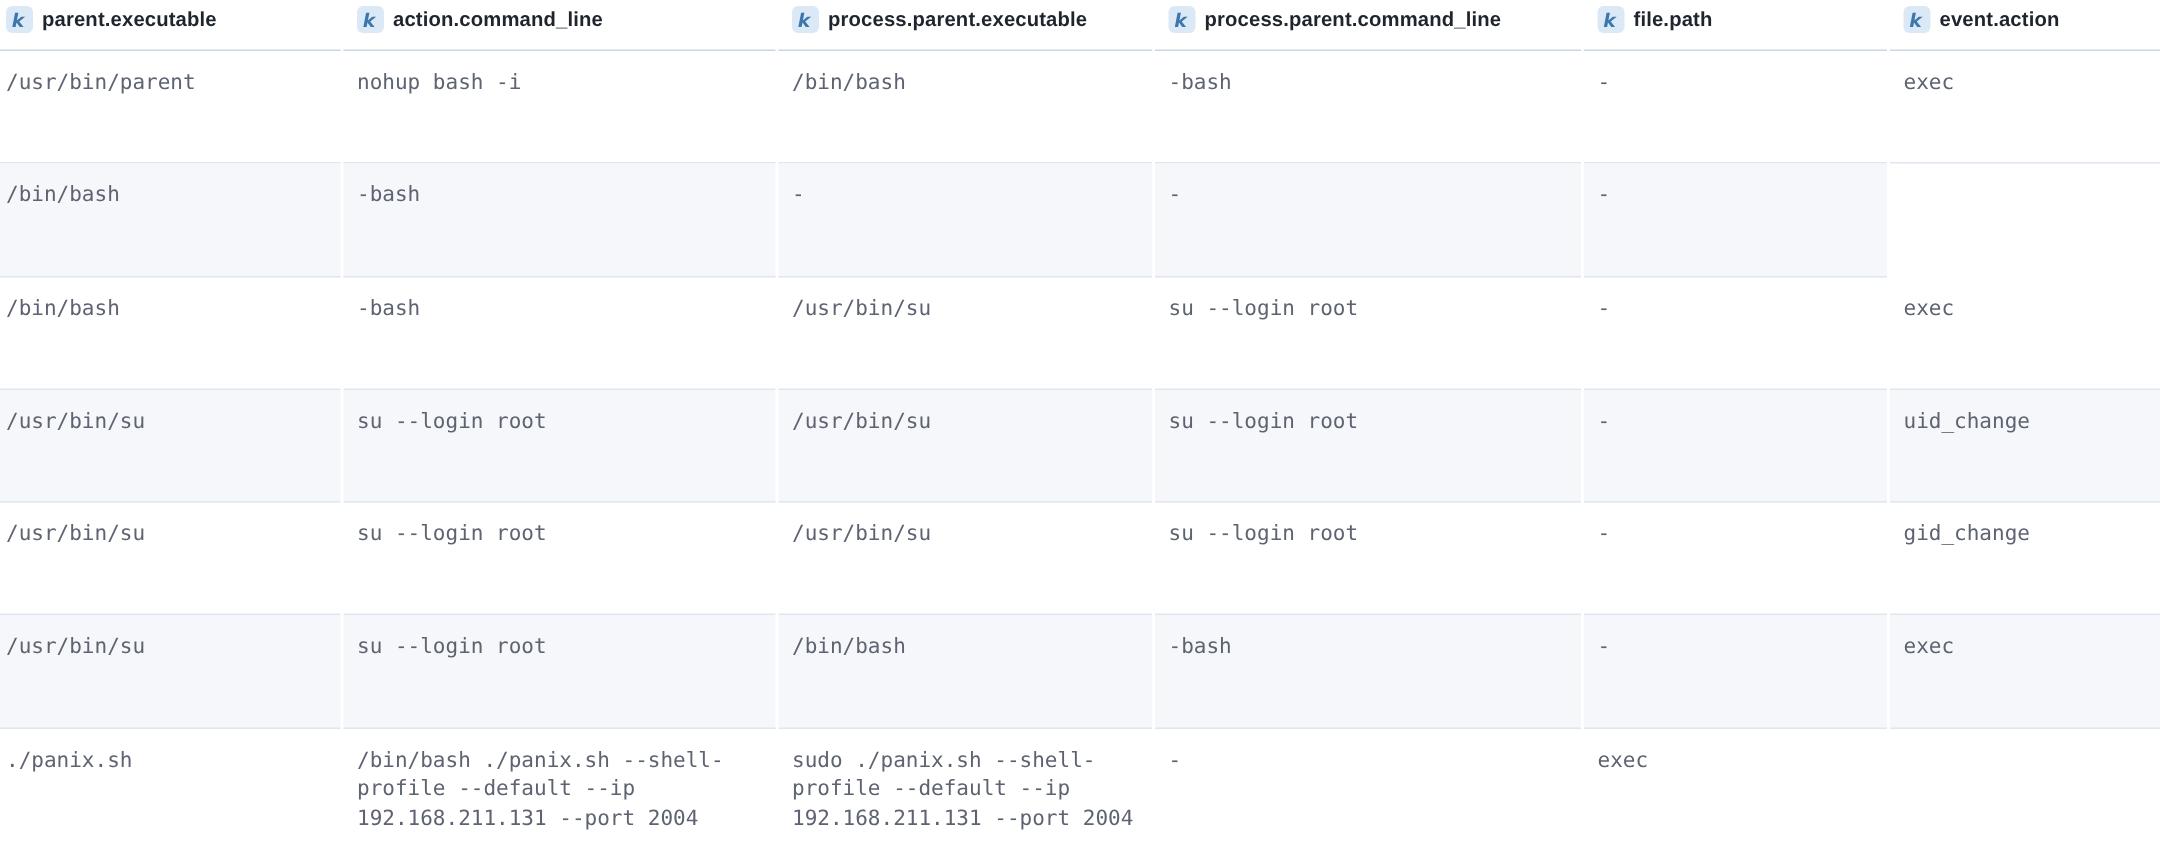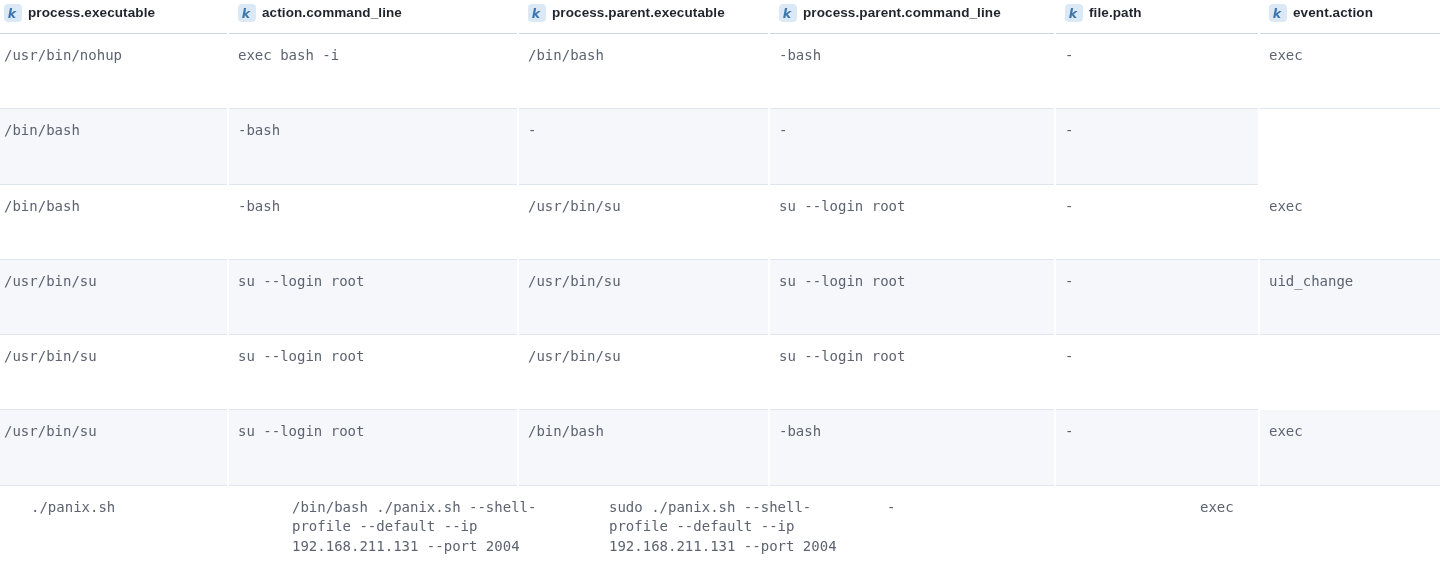"process.executable" span.h-label { text: process.executable -> parent.executable }
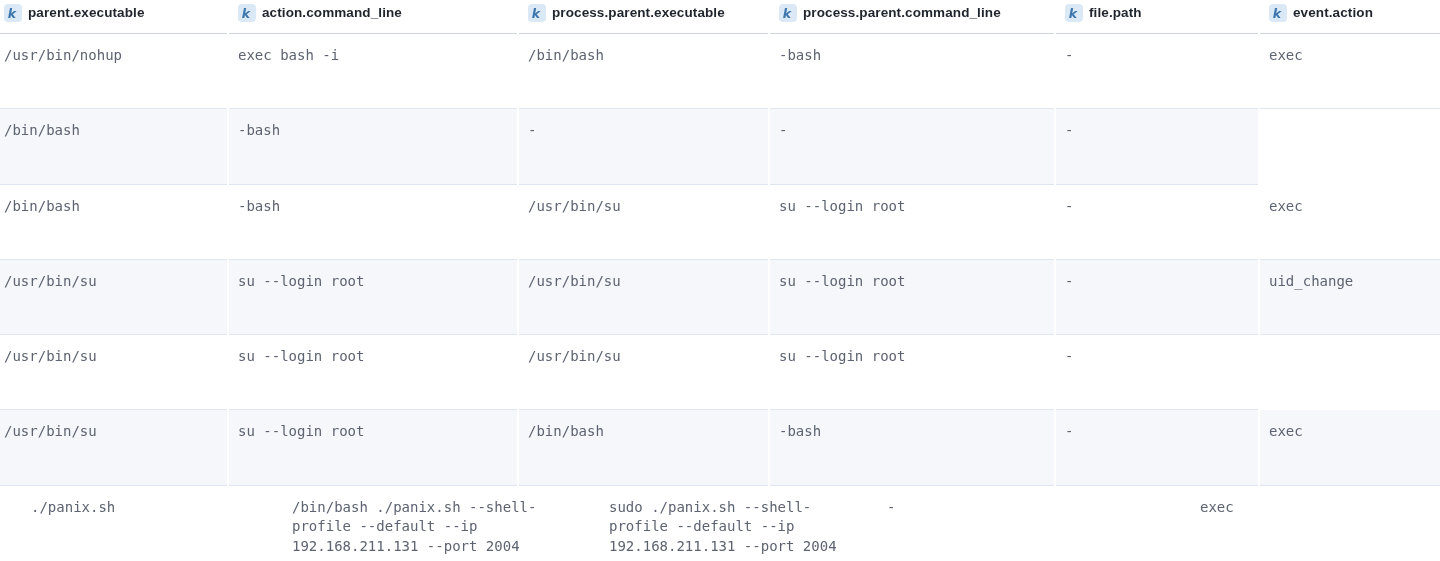"/usr/bin/nohup" div.cell { text: /usr/bin/nohup -> /usr/bin/parent }
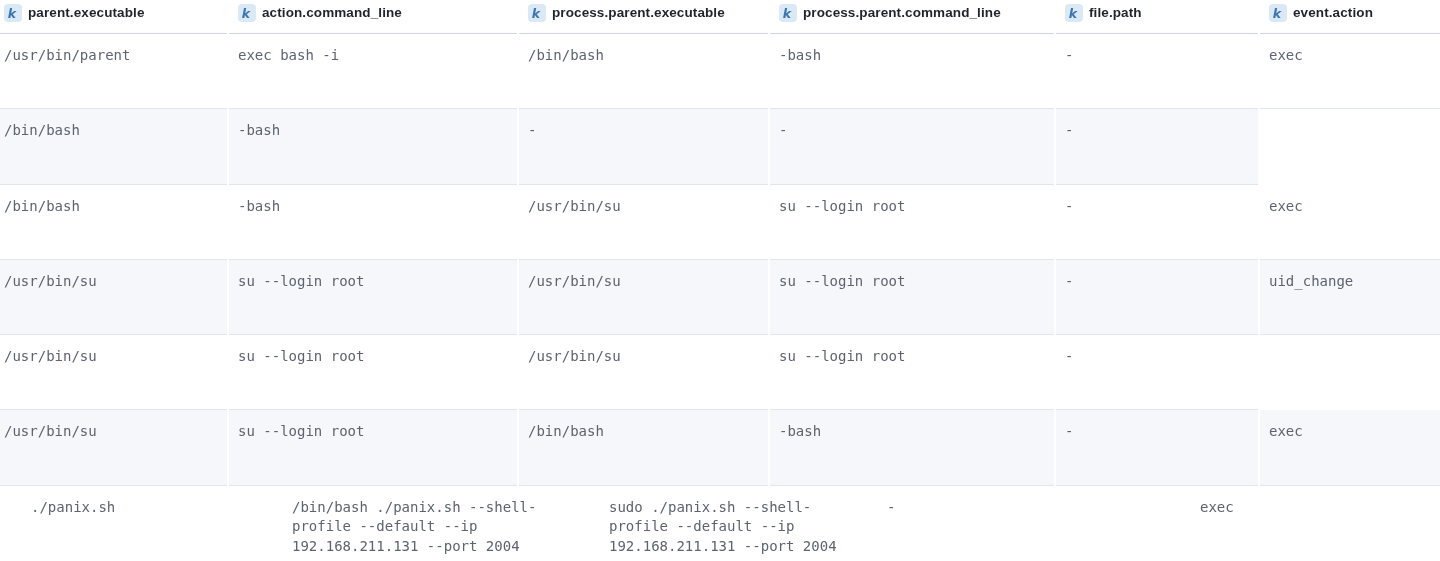"exec bash -i" div.cell { text: exec -> nohup }
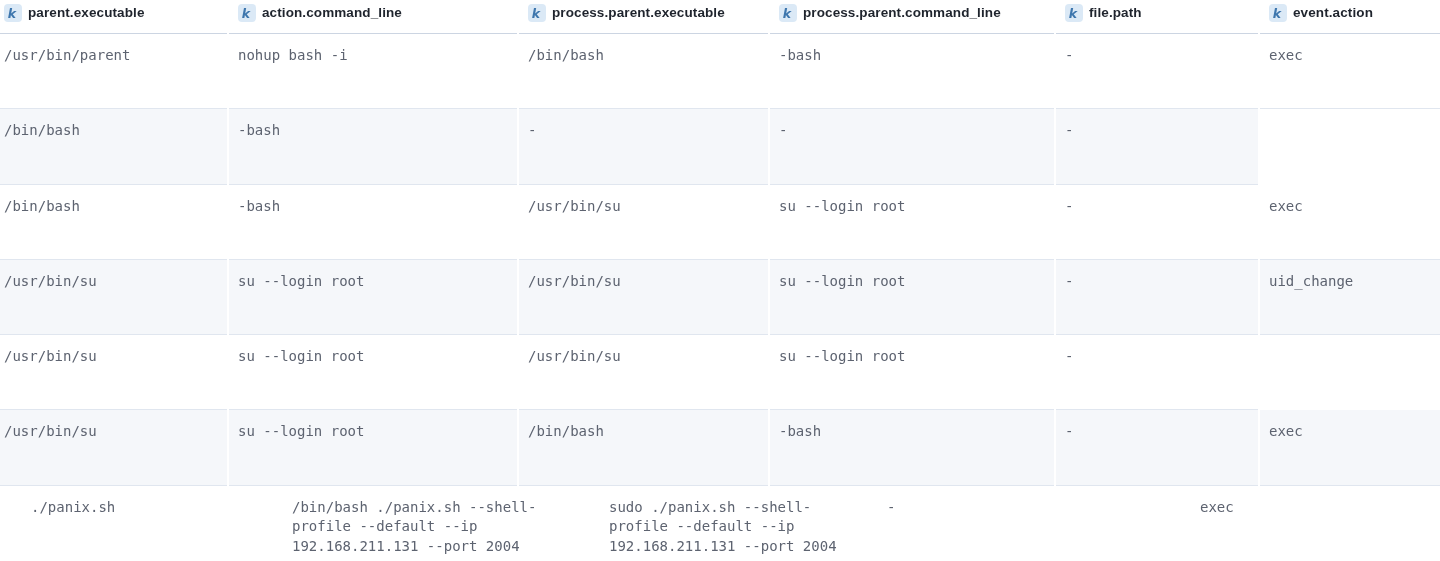"gid_change" div.cell { html: none -> <div>gid_change</div> }
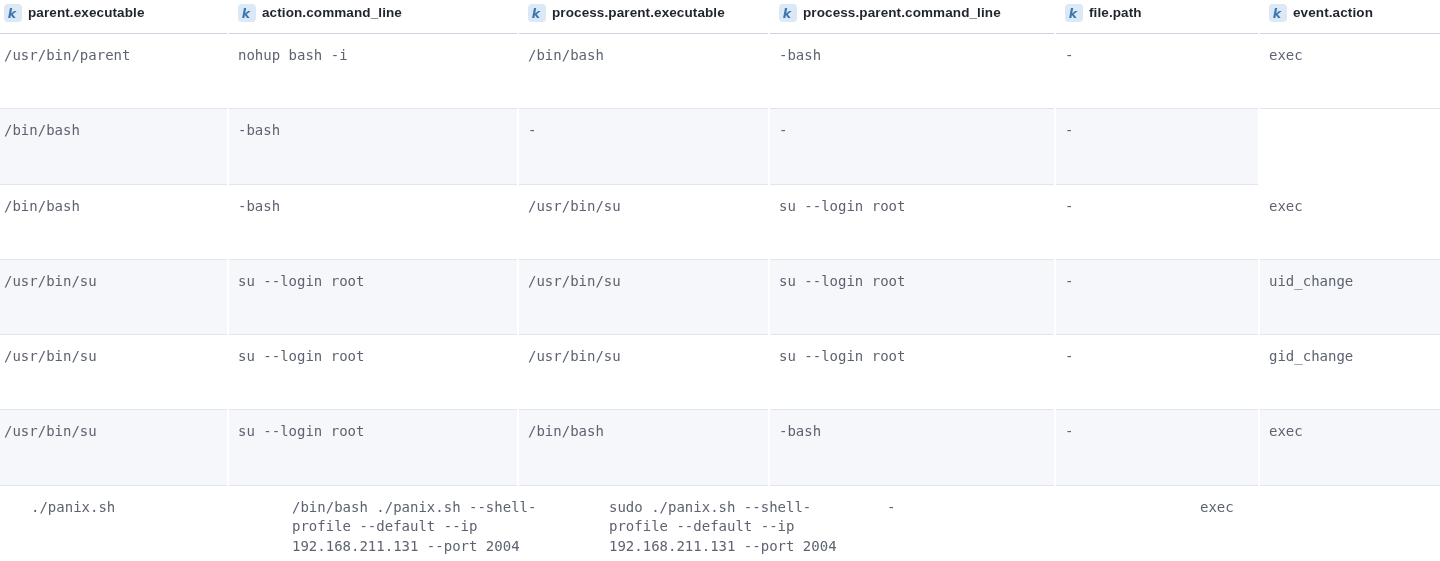"./panix.sh" .row:last-child .cell { margin-left: 27px -> none }
